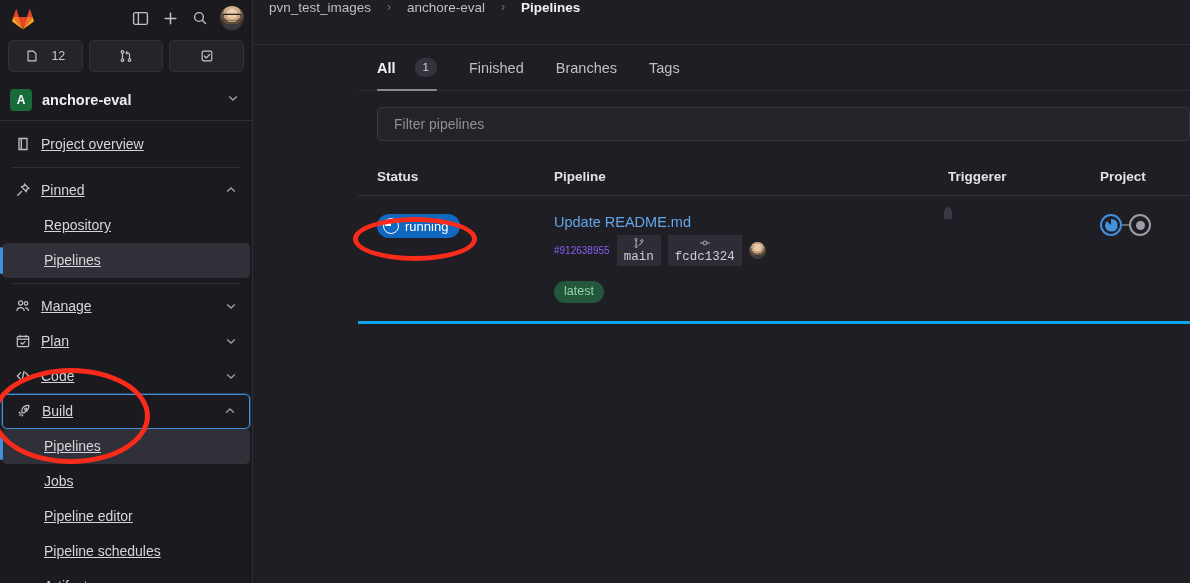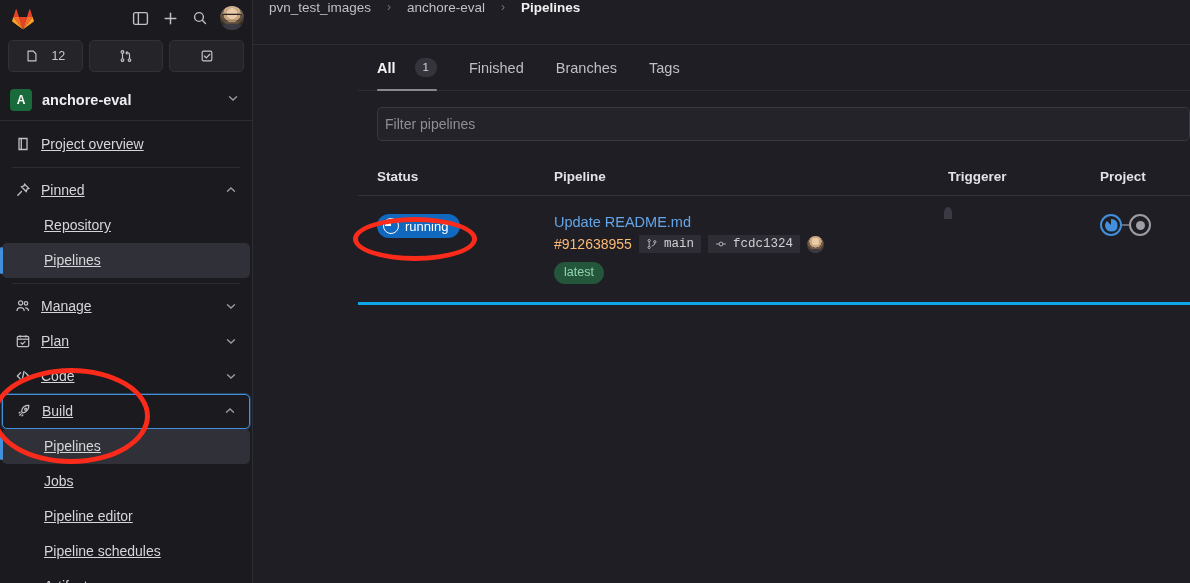"Filter pipelines" .filter-input { padding: 0 7px -> 0 16px }
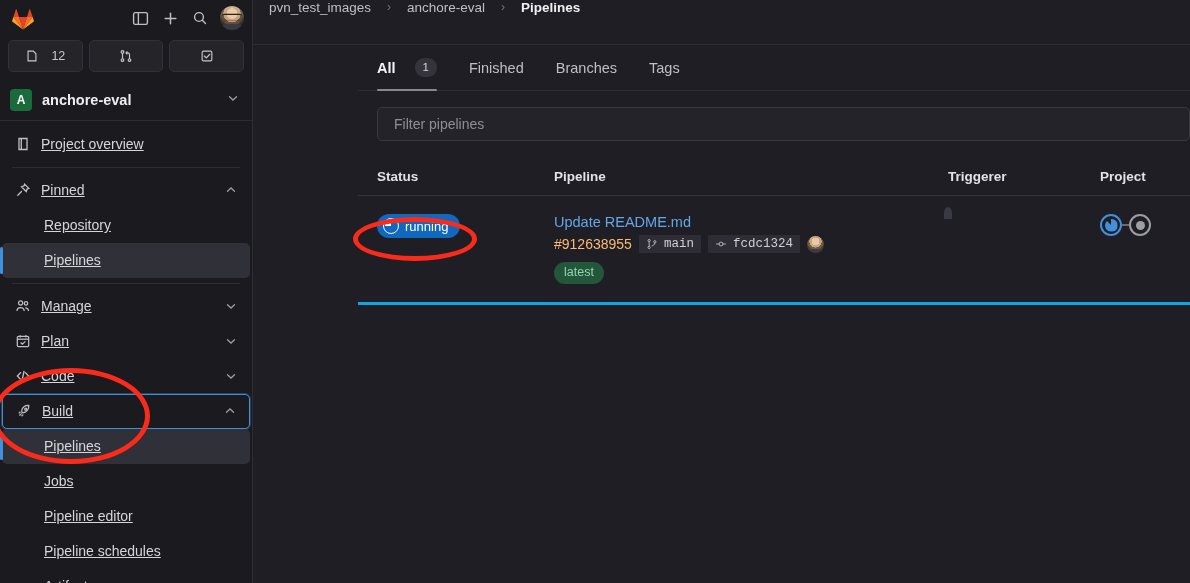"#912638955" .p-id { color: #fdba74 -> #8b5cf6; font-size: 14px -> 10px }
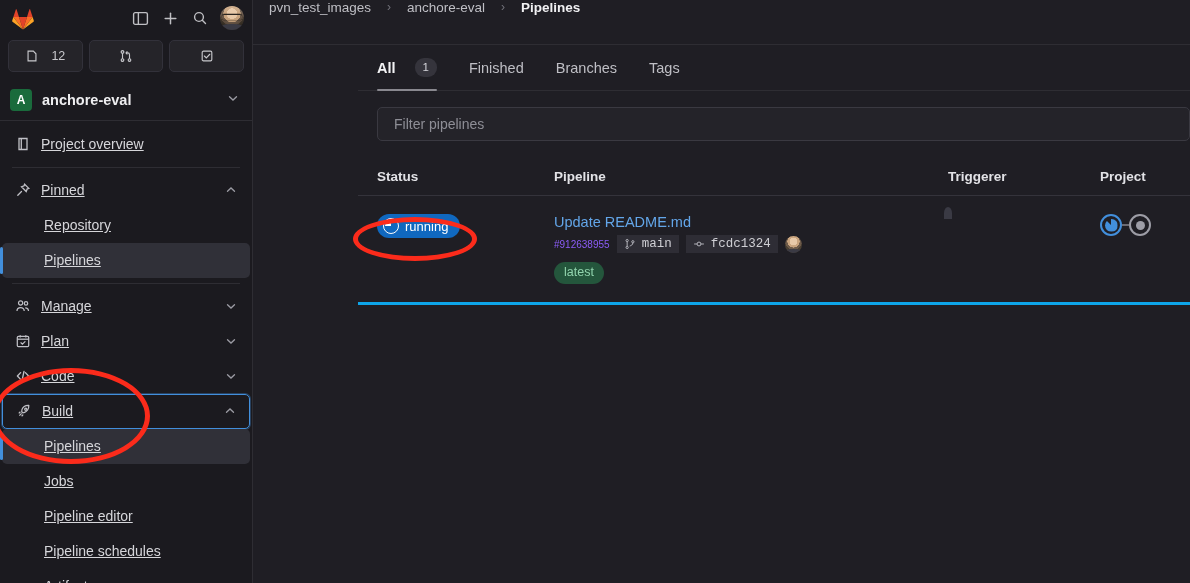"main" .chip { flex-direction: none -> column; gap: 6px -> 1px }
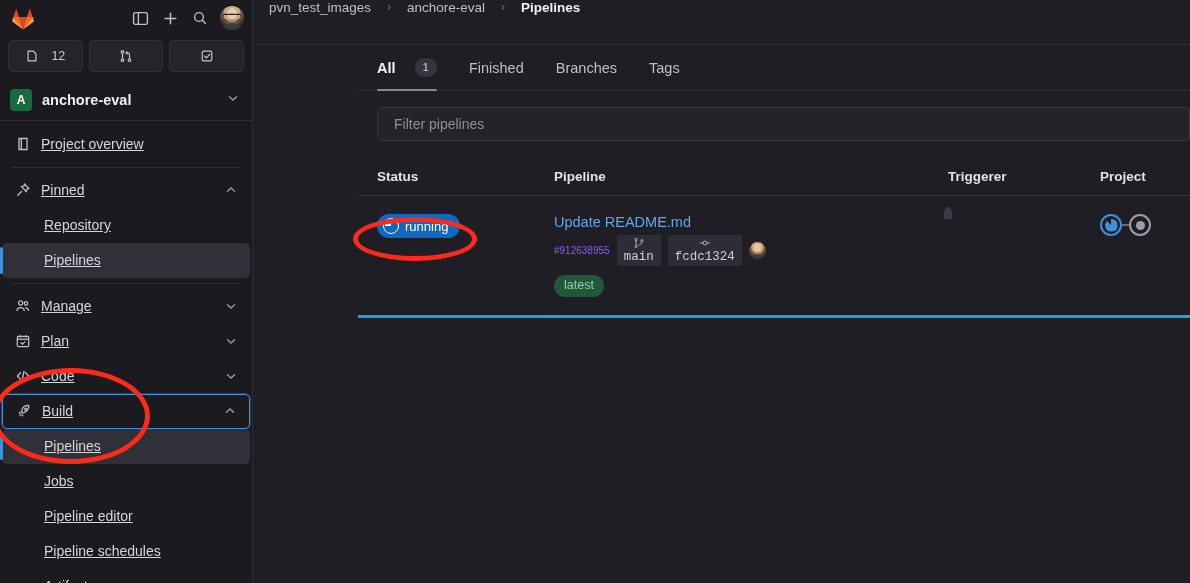"latest" .badge-latest { margin-top: 9px -> 15px }
